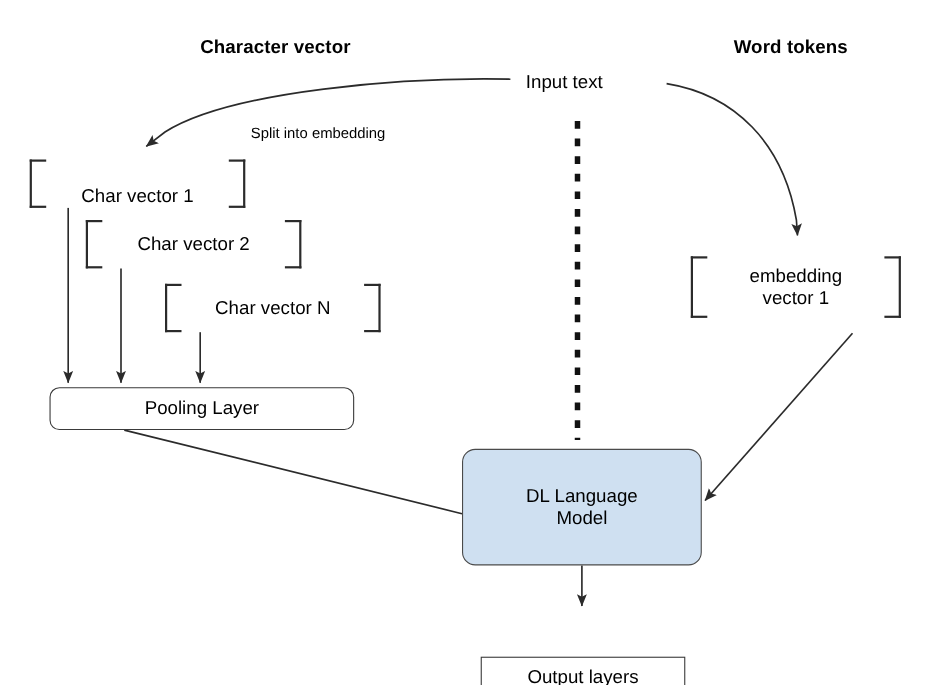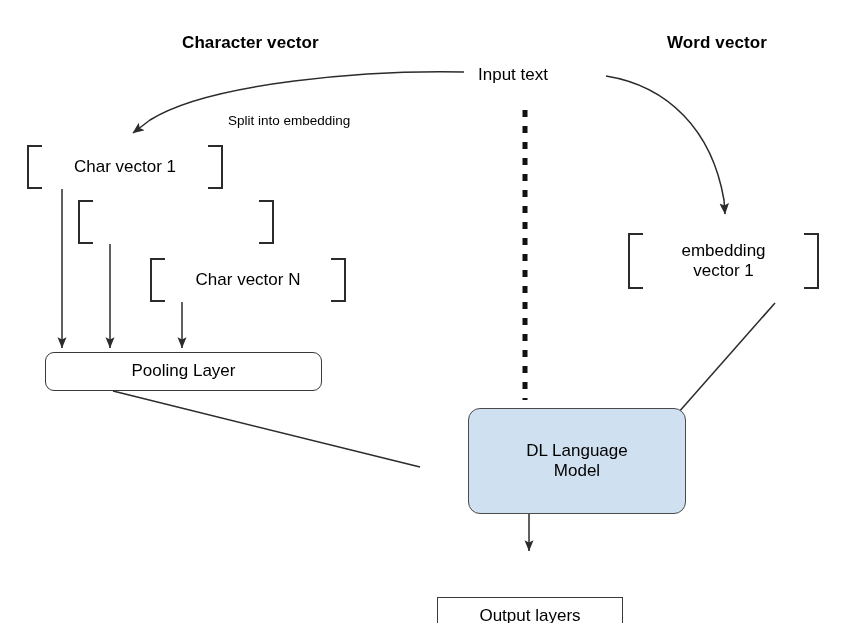"Word vector" div.section-title { text: vector -> tokens }
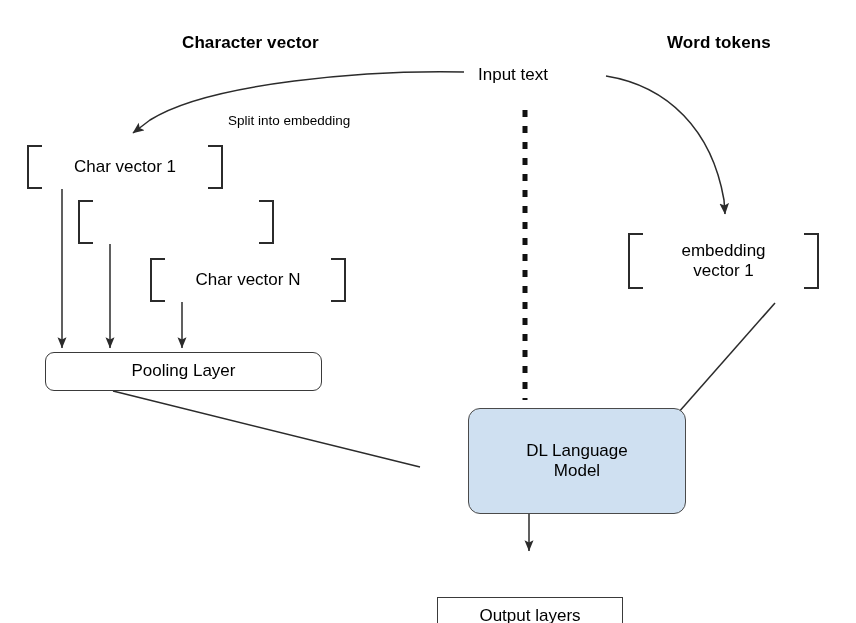"Char vector 1" div.node { align-items: none -> flex-end }
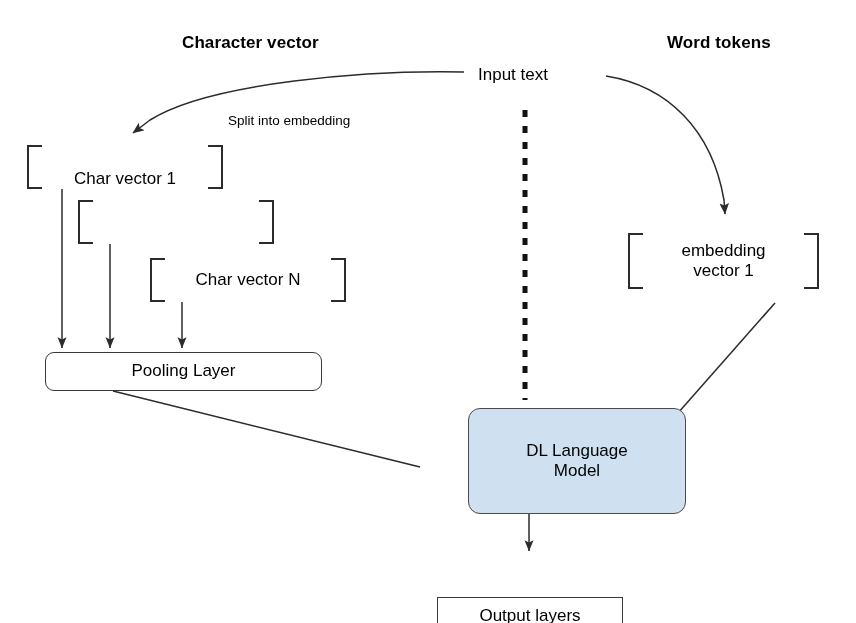"Char vector 2" span.bracket-text { html: none -> <span>Char vector 2</span> }
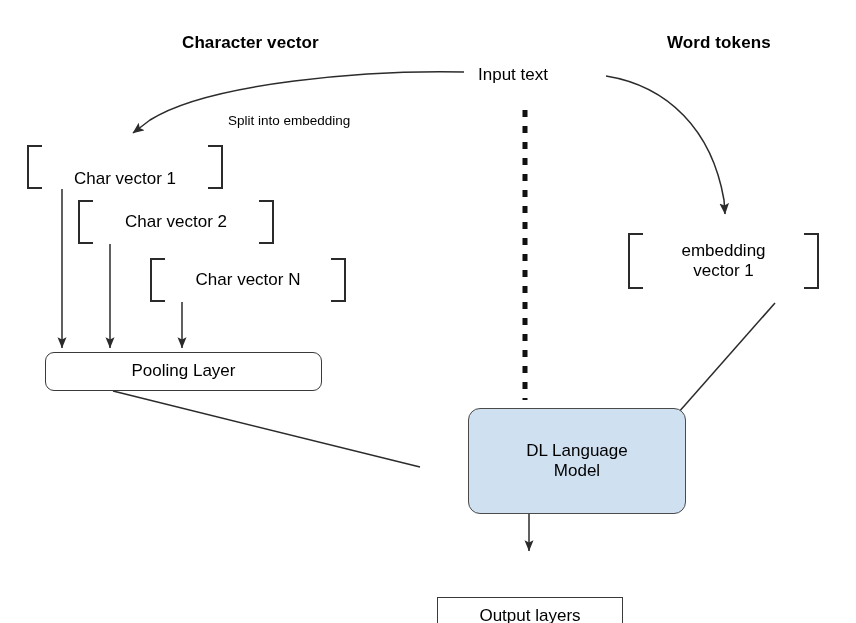"DL Language" .model-node { margin-left: 48px -> none }
